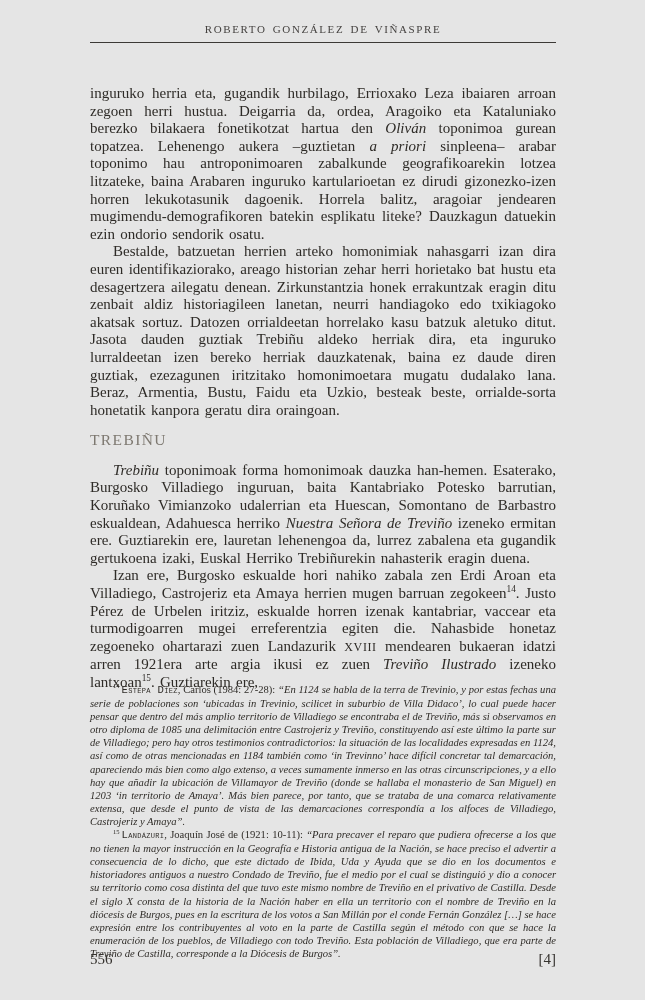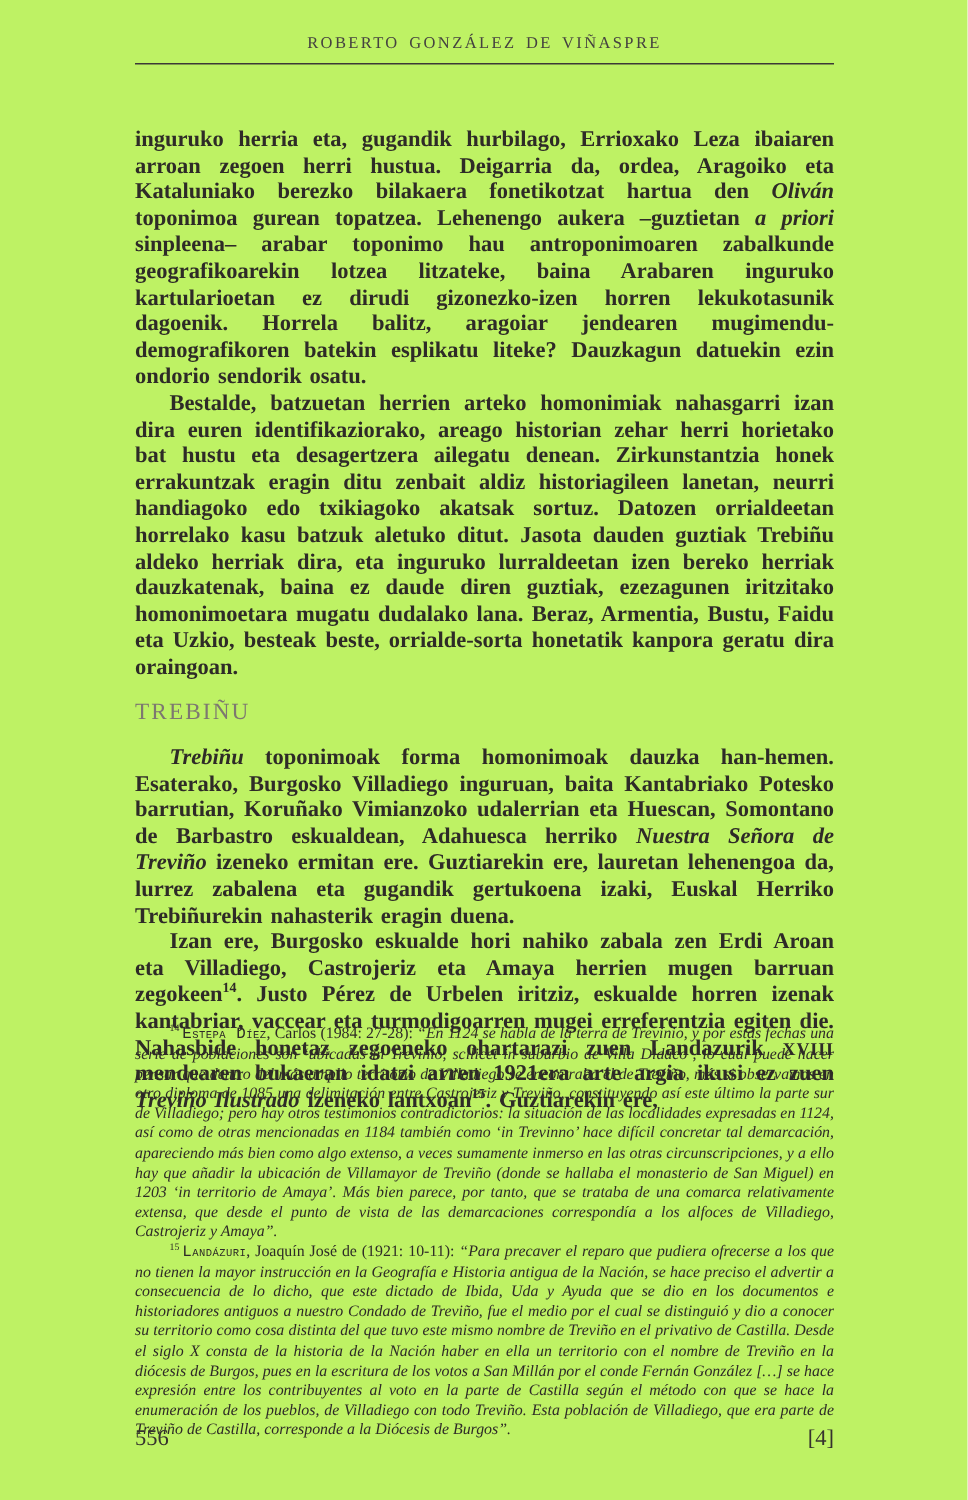"ROBERTO GONZÁLEZ DE VIÑASPRE" .page { background: #bef264 -> #e5e5e5 }
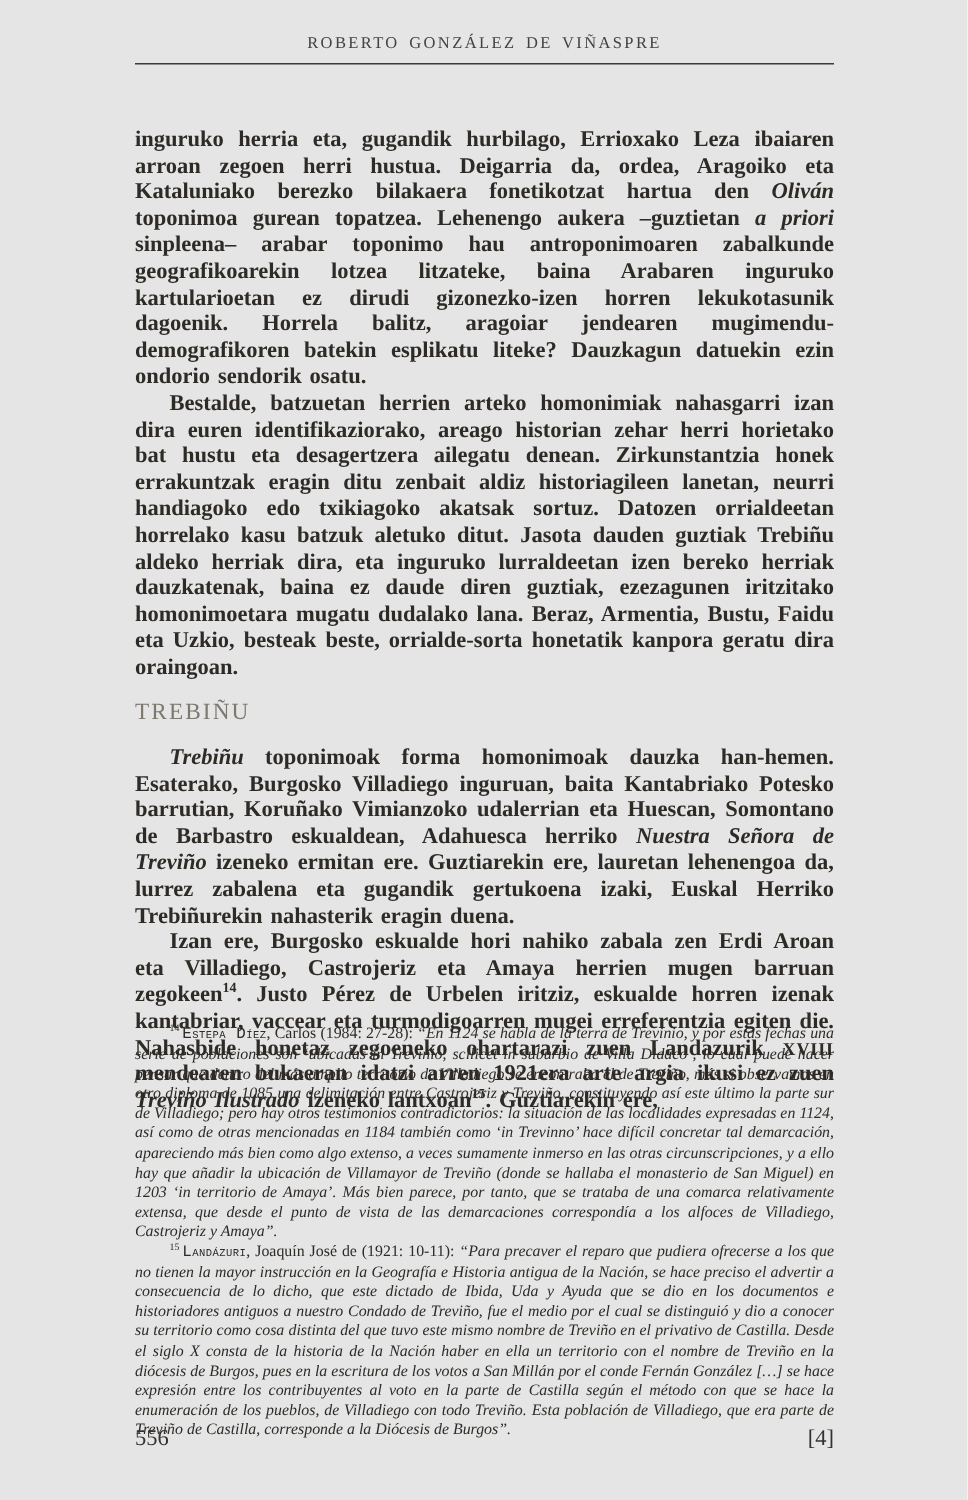"inguruko herria eta, gugandik hurbilago," .para { font-weight: bold -> none }
